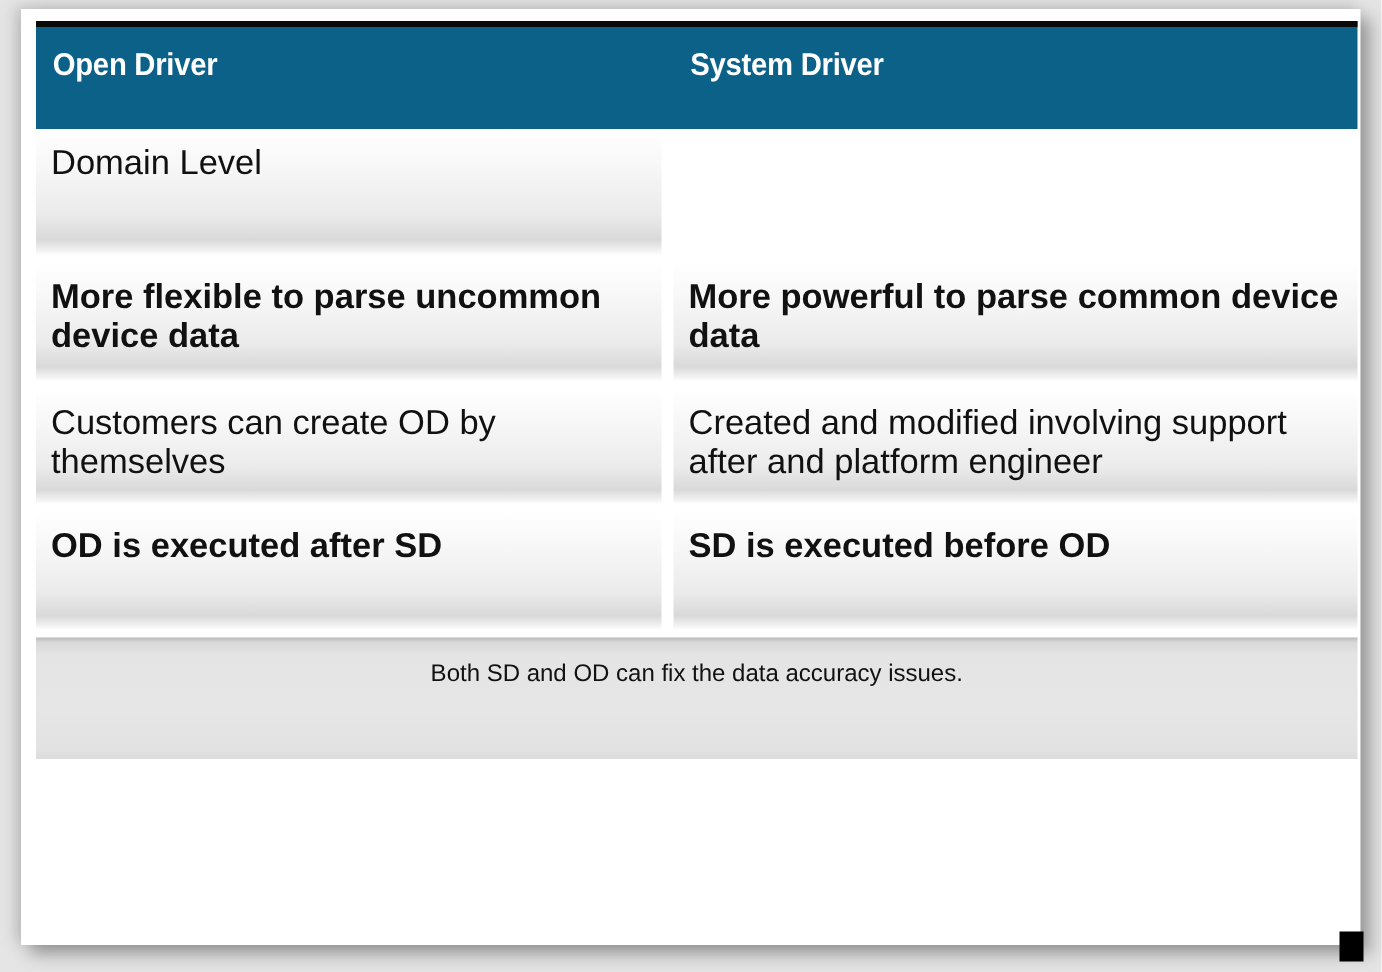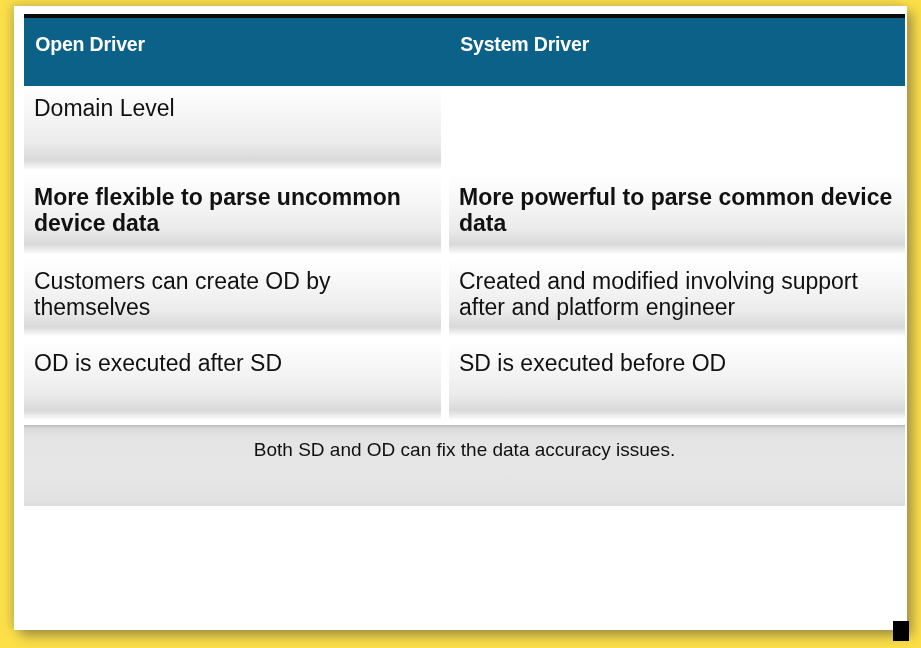"Open Driver" #slide { background: #fde047 -> #e5e5e5 }
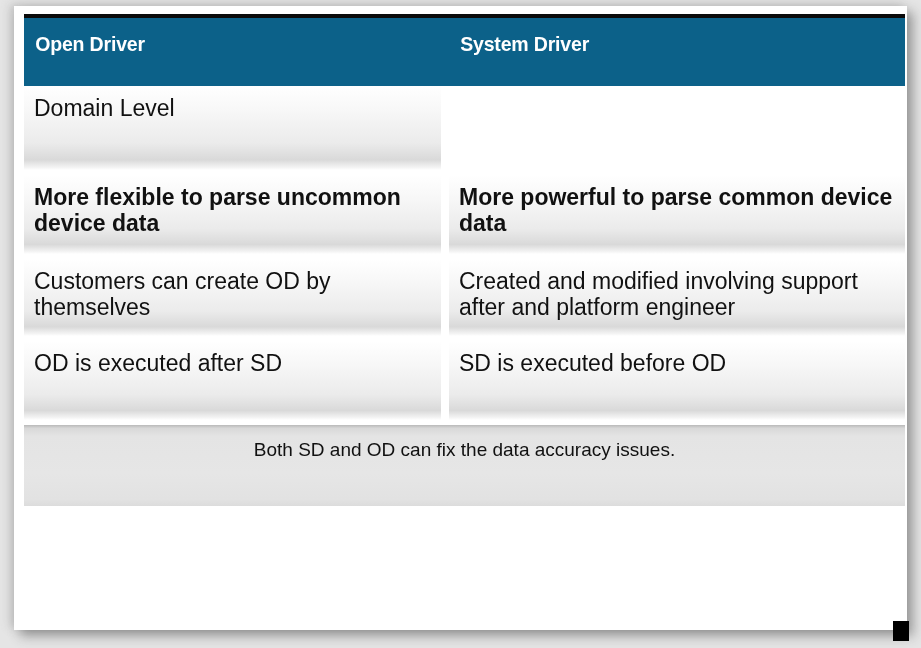"OD is executed after SD" .r4 .tcell { font-weight: none -> bold }
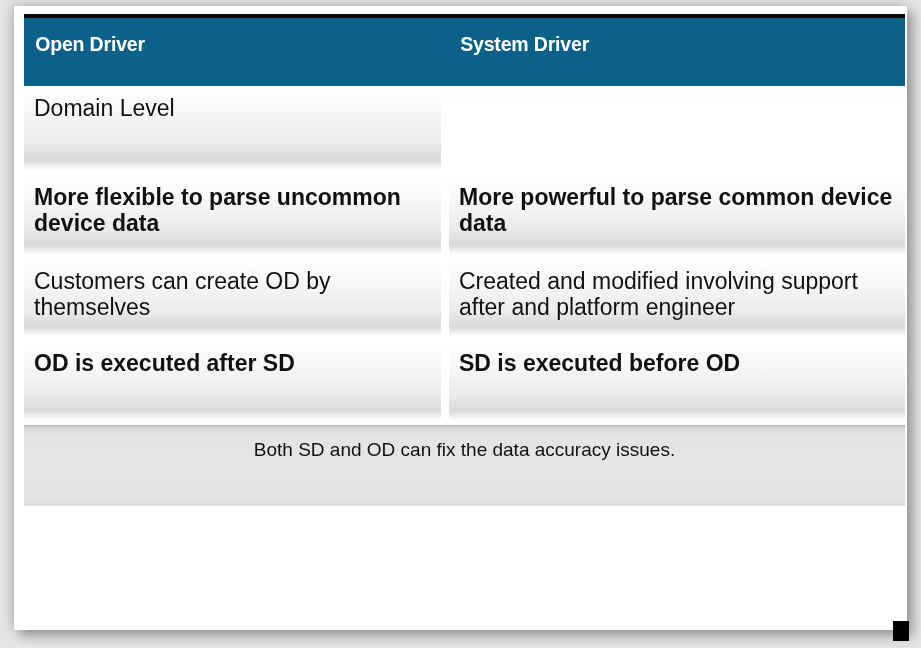"Both SD and OD can" .tfoot-cell { font-size: 19px -> 16px }
